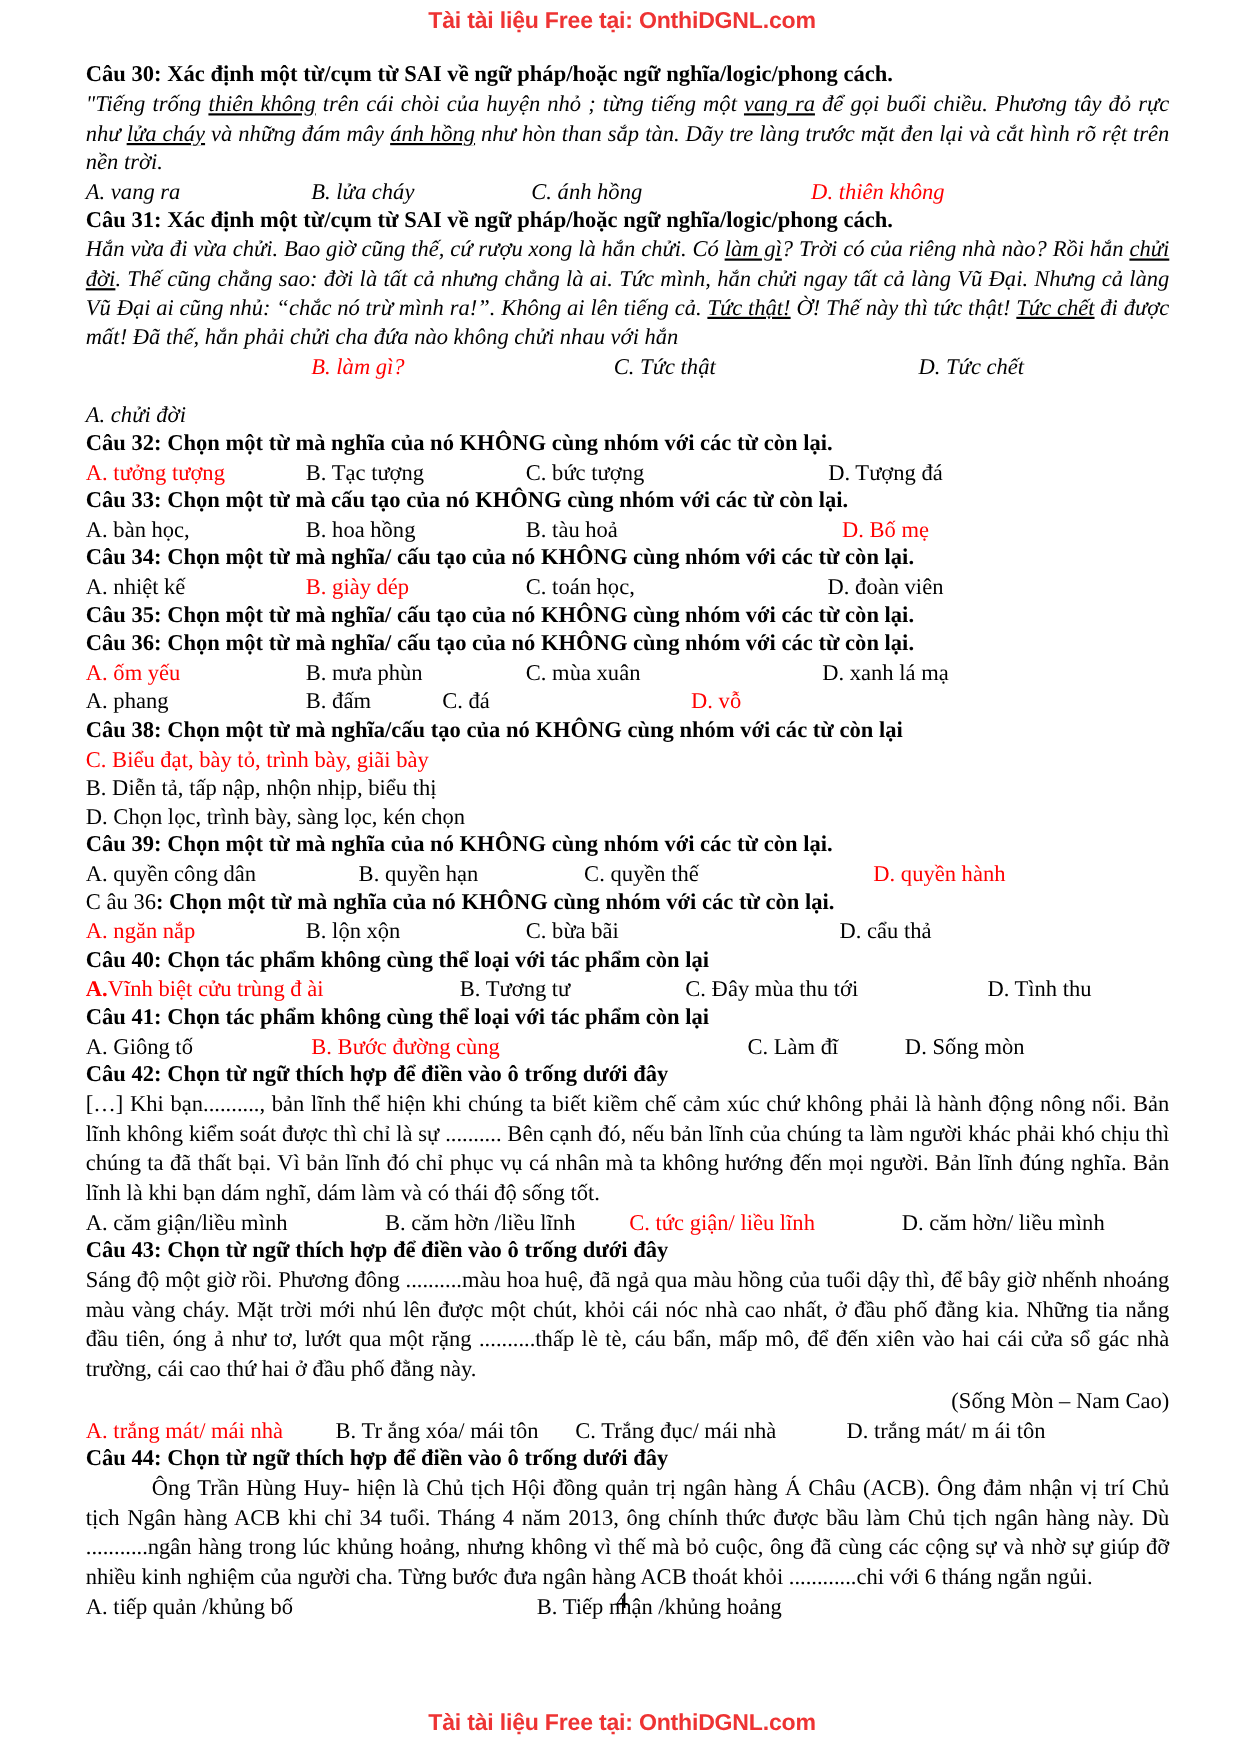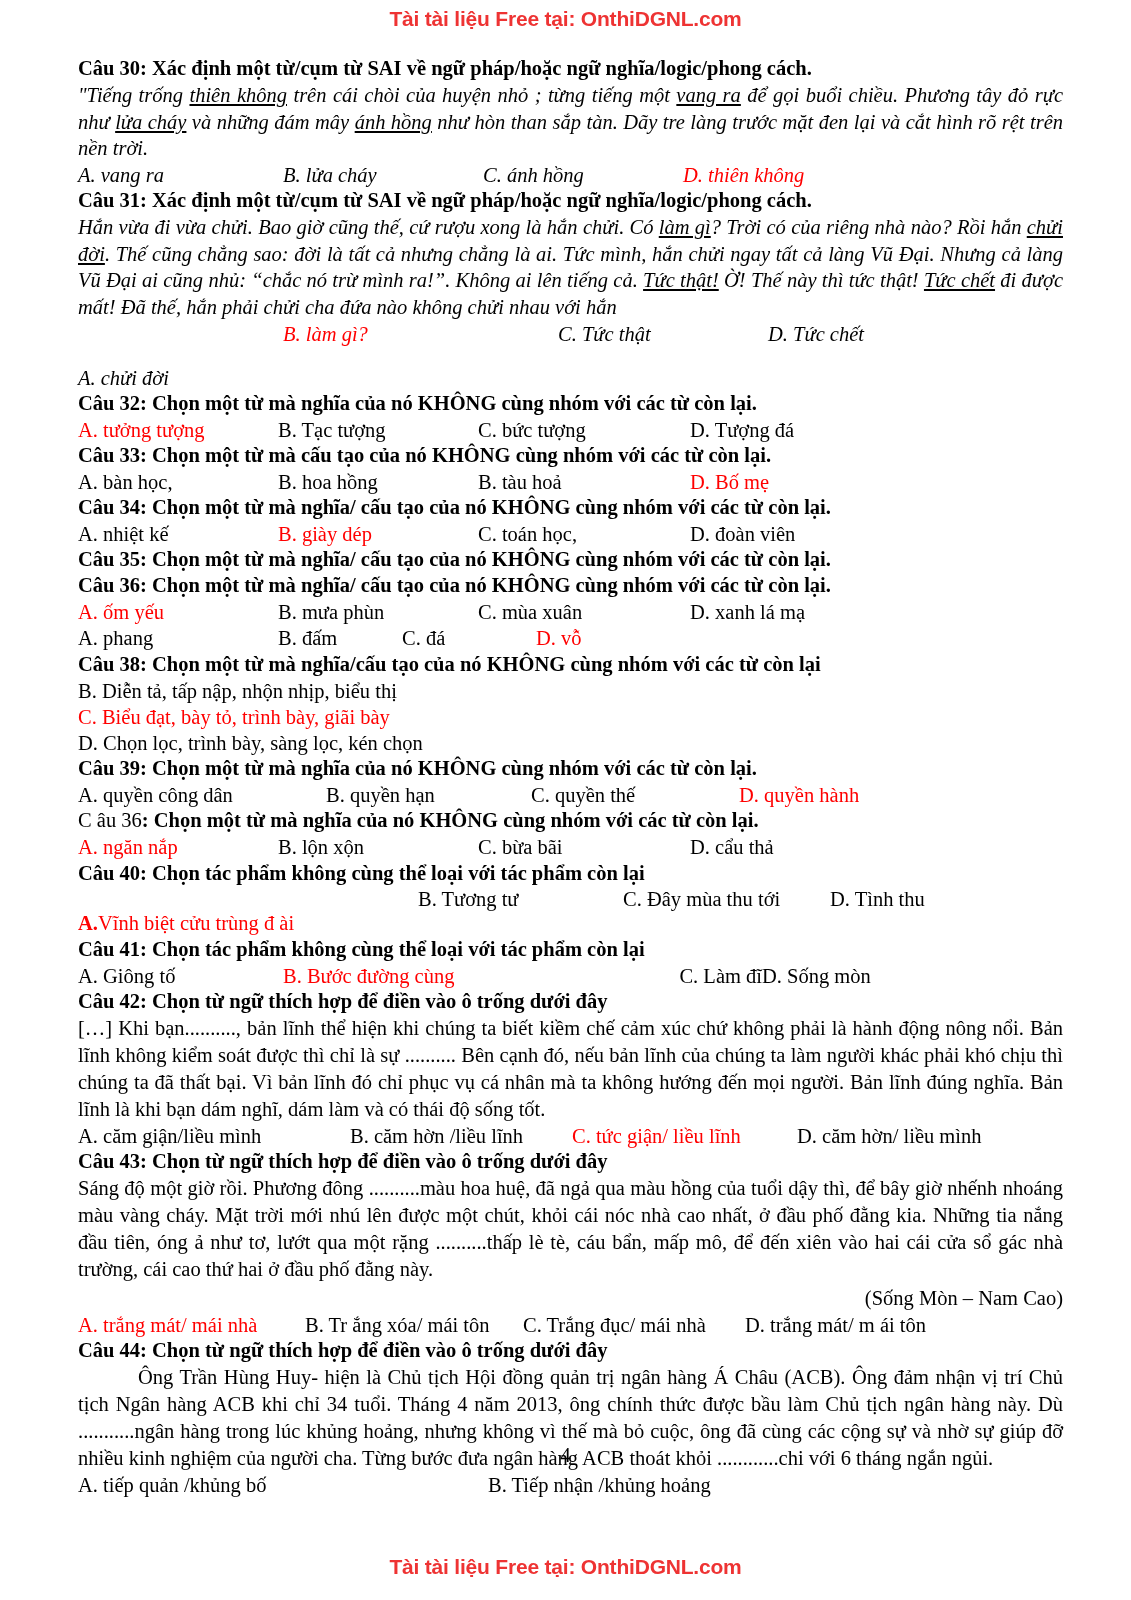"D. thiên không" .opt-d { text-align: none -> center }
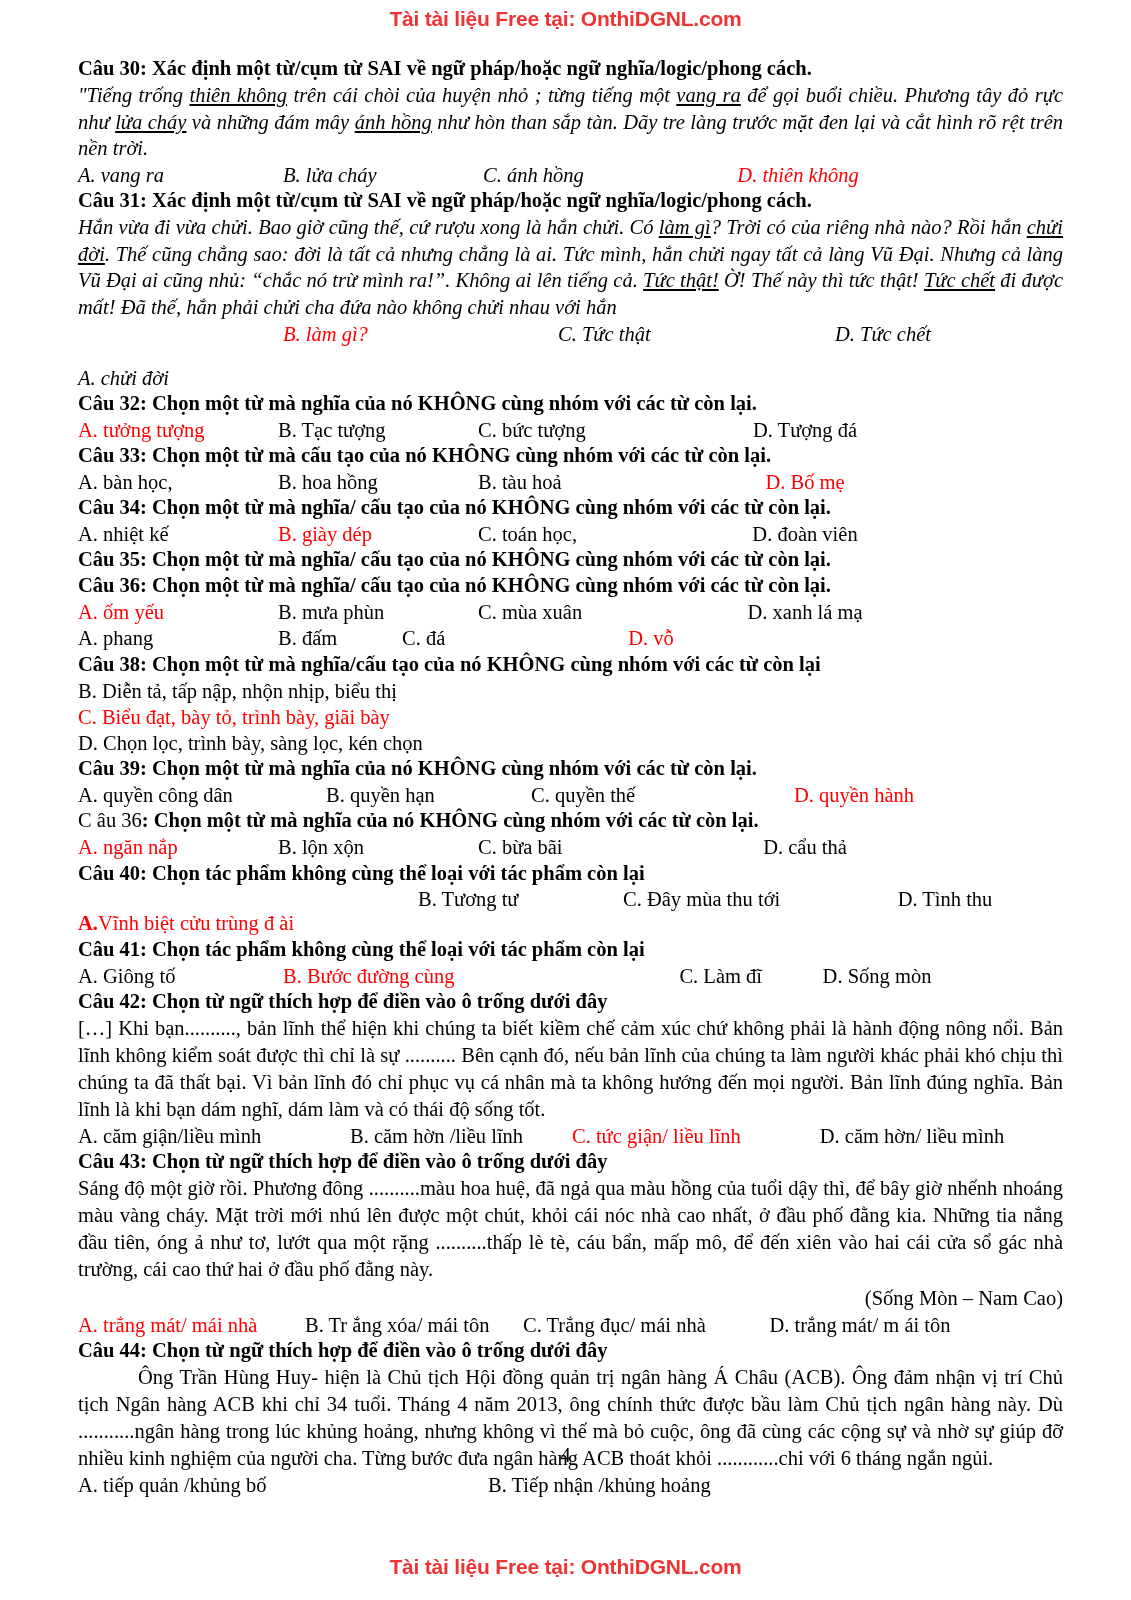"B. Diễn tả, tấp nập," p.list-line { order: before "C. Biểu đạt, bày tỏ," -> after "C. Biểu đạt, bày tỏ," }
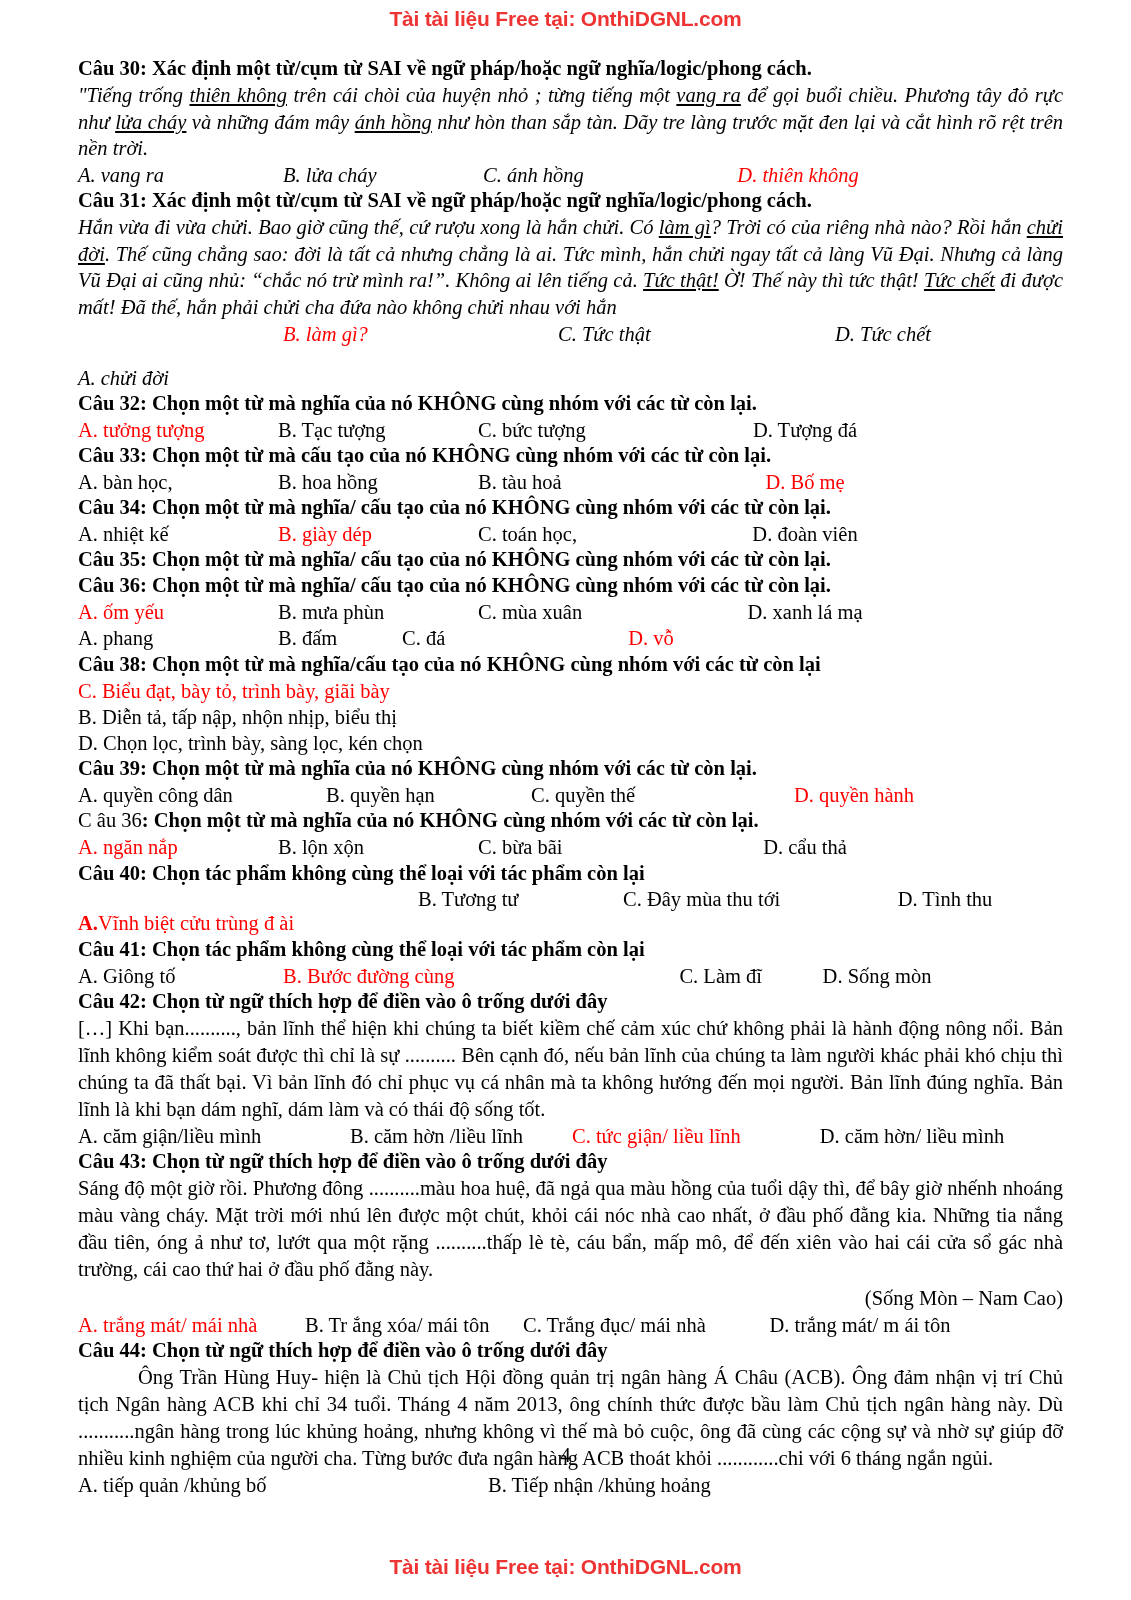"A.Vĩnh biệt cửu trùng đ" .cols-40 .opt-a { margin-top: 24px -> none }
